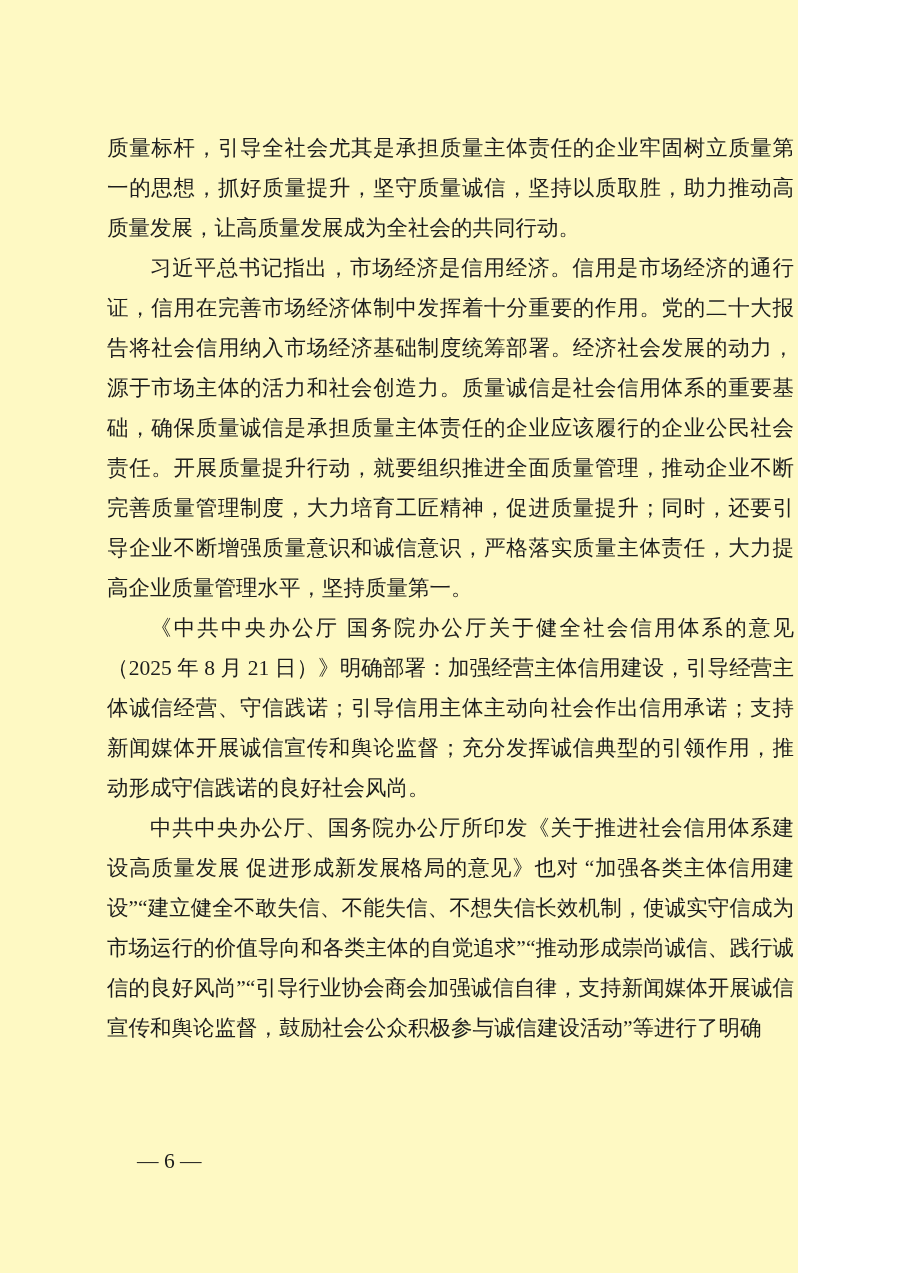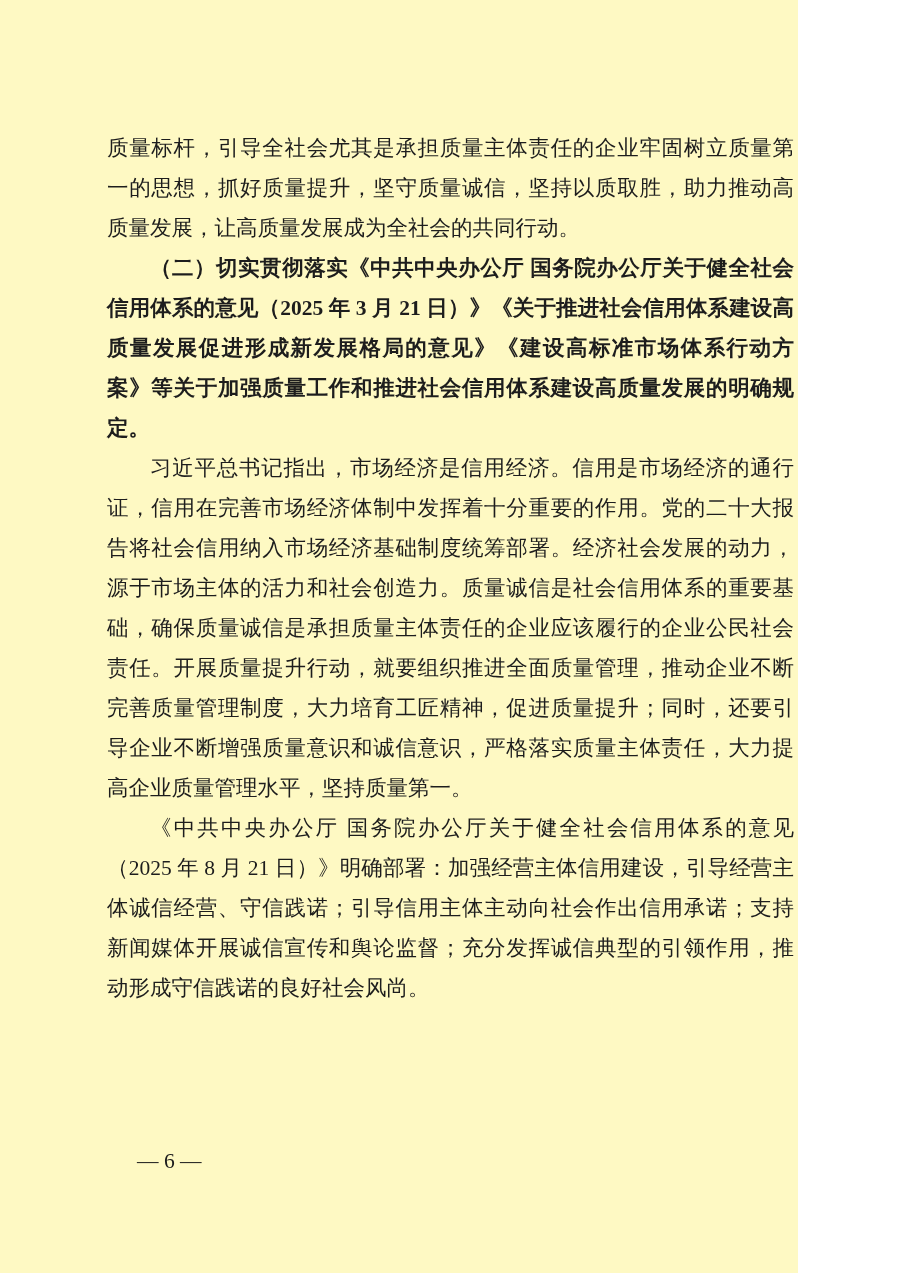"（二）切实贯彻落实《中共中央办公厅" p.para { html: <p>（二）切实贯彻落实《中共中央办公厅 国务院办公厅关于健全社会信用体系的意见（2025 年 3 月 21 日）》《关于推进社会信用体系建设高质量发展促进形成新发展格局的意见》《建设高标准市场体系行动方案》等关于加强质量工作和推进社会信用体系建设高质量发展的明确规定。</p> -> none }
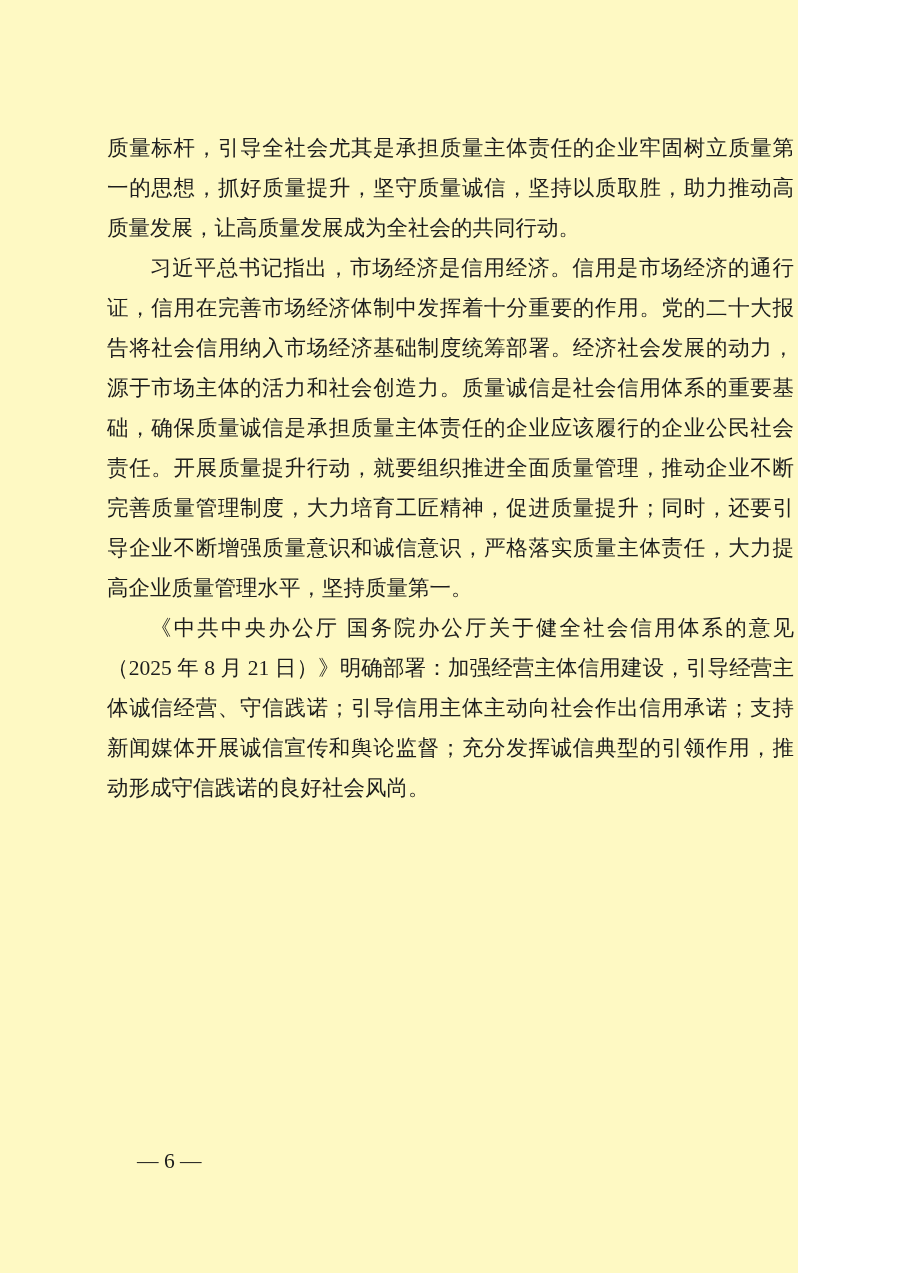"中共中央办公厅、国务院办公厅所印发《关于推进社会信用体系建设高质量发展" p.para { html: none -> <p>中共中央办公厅、国务院办公厅所印发《关于推进社会信用体系建设高质量发展 促进形成新发展格局的意见》也对 “加强各类主体信用建设”“建立健全不敢失信、不能失信、不想失信长效机制，使诚实守信成为市场运行的价值导向和各类主体的自觉追求”“推动形成崇尚诚信、践行诚信的良好风尚”“引导行业协会商会加强诚信自律，支持新闻媒体开展诚信宣传和舆论监督，鼓励社会公众积极参与诚信建设活动”等进行了明确</p> }
